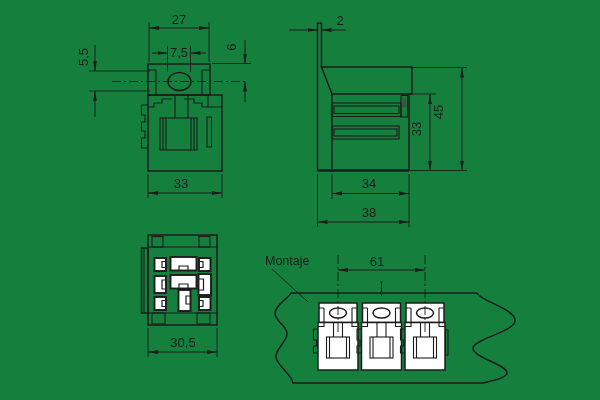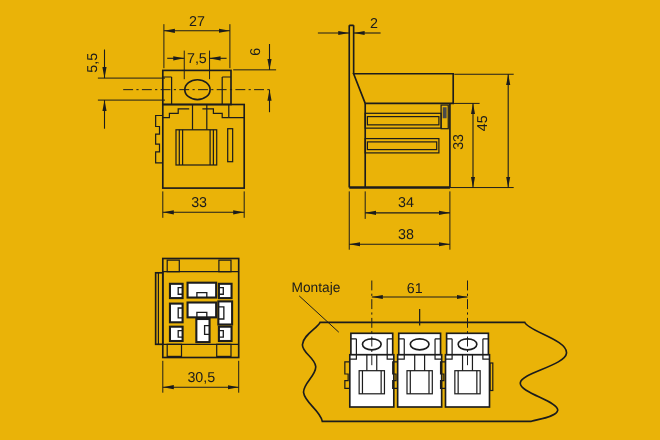"27" .stage { background: #eab308 -> #15803d }
